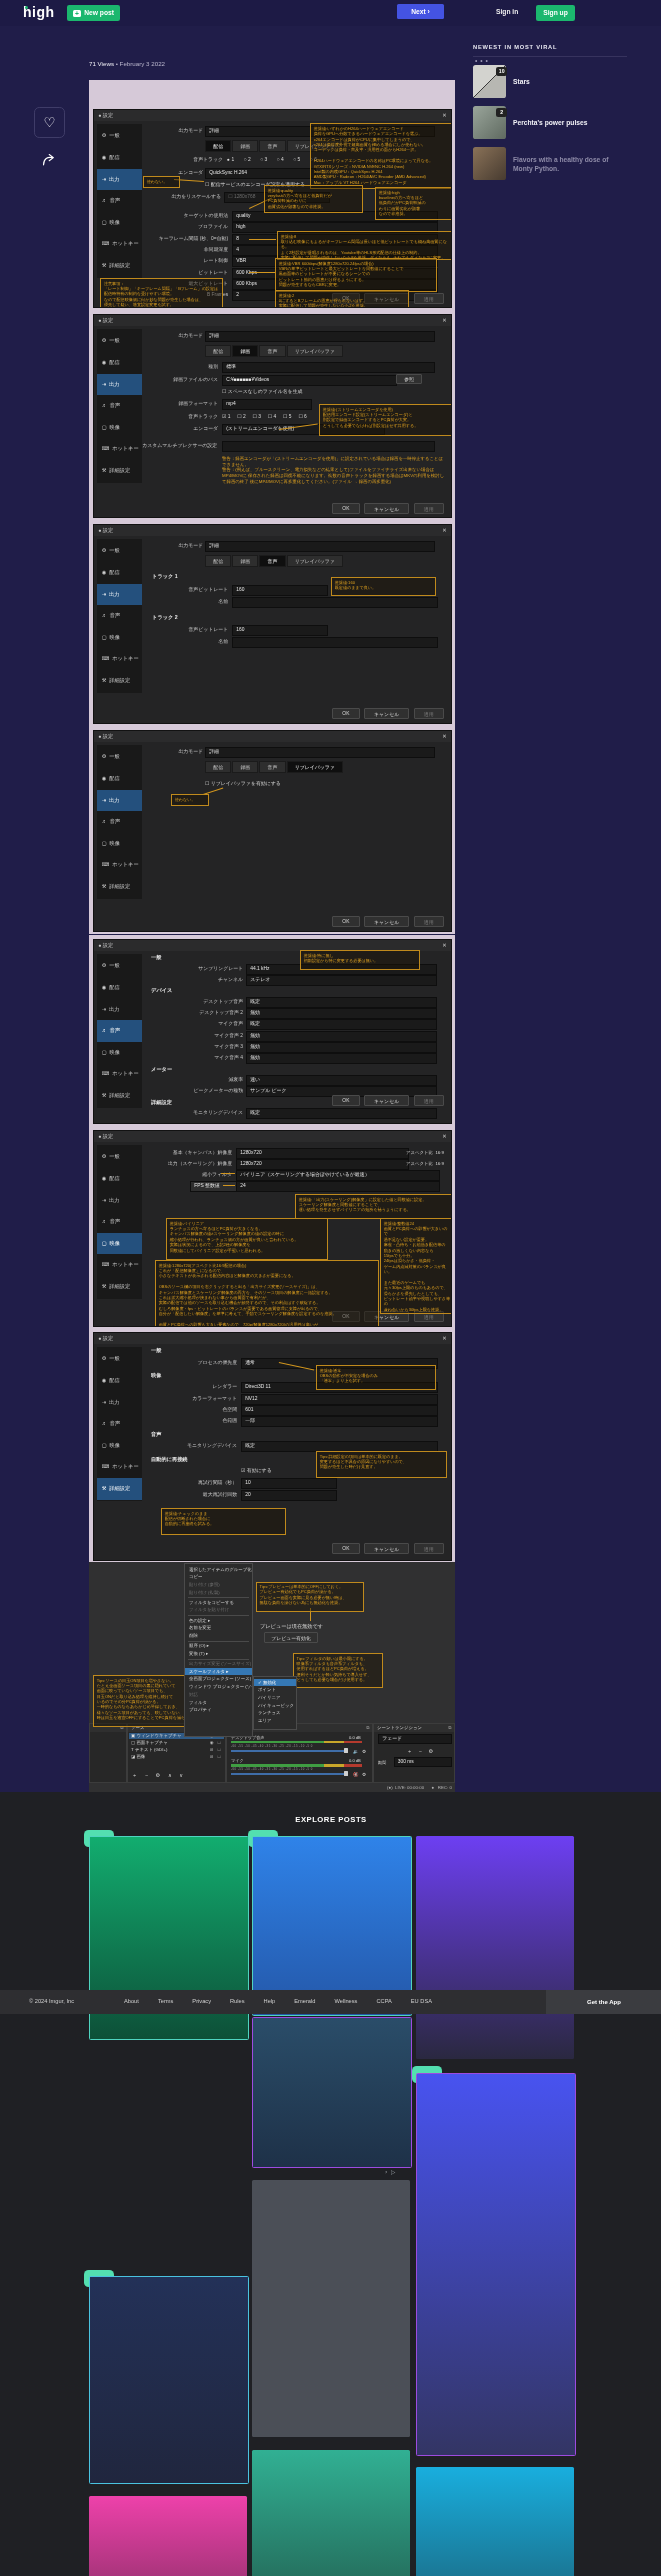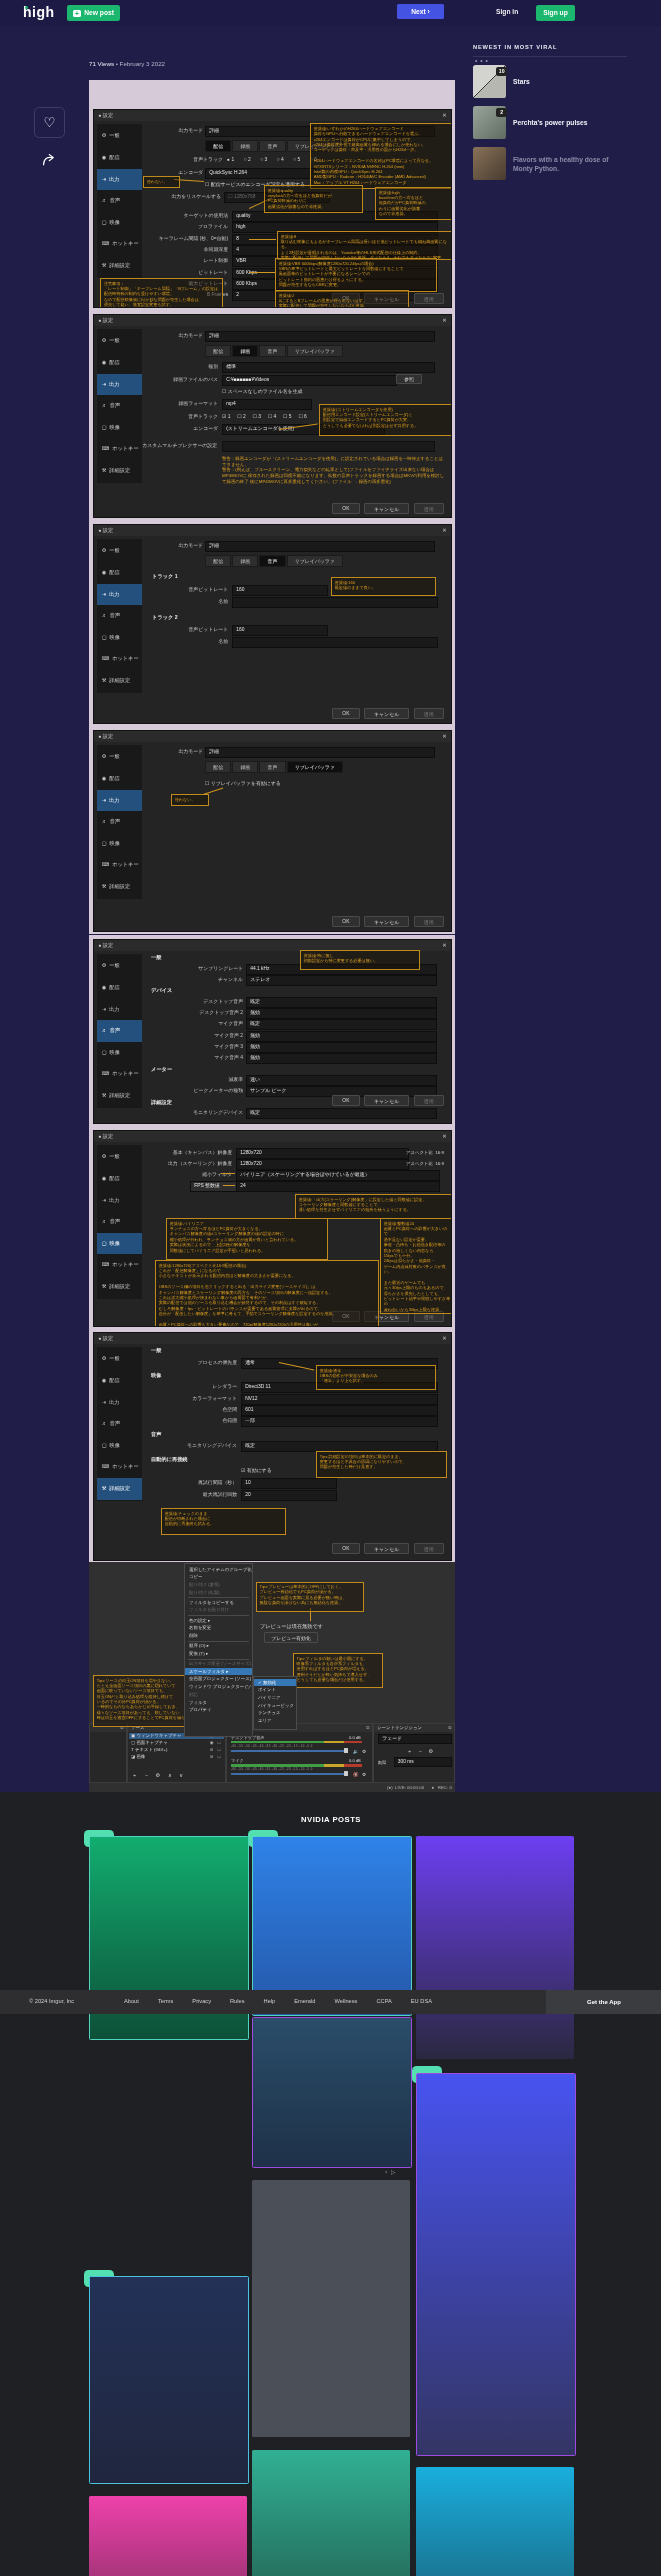"NVIDIA POSTS" div.xtitle { text: NVIDIA -> EXPLORE }
